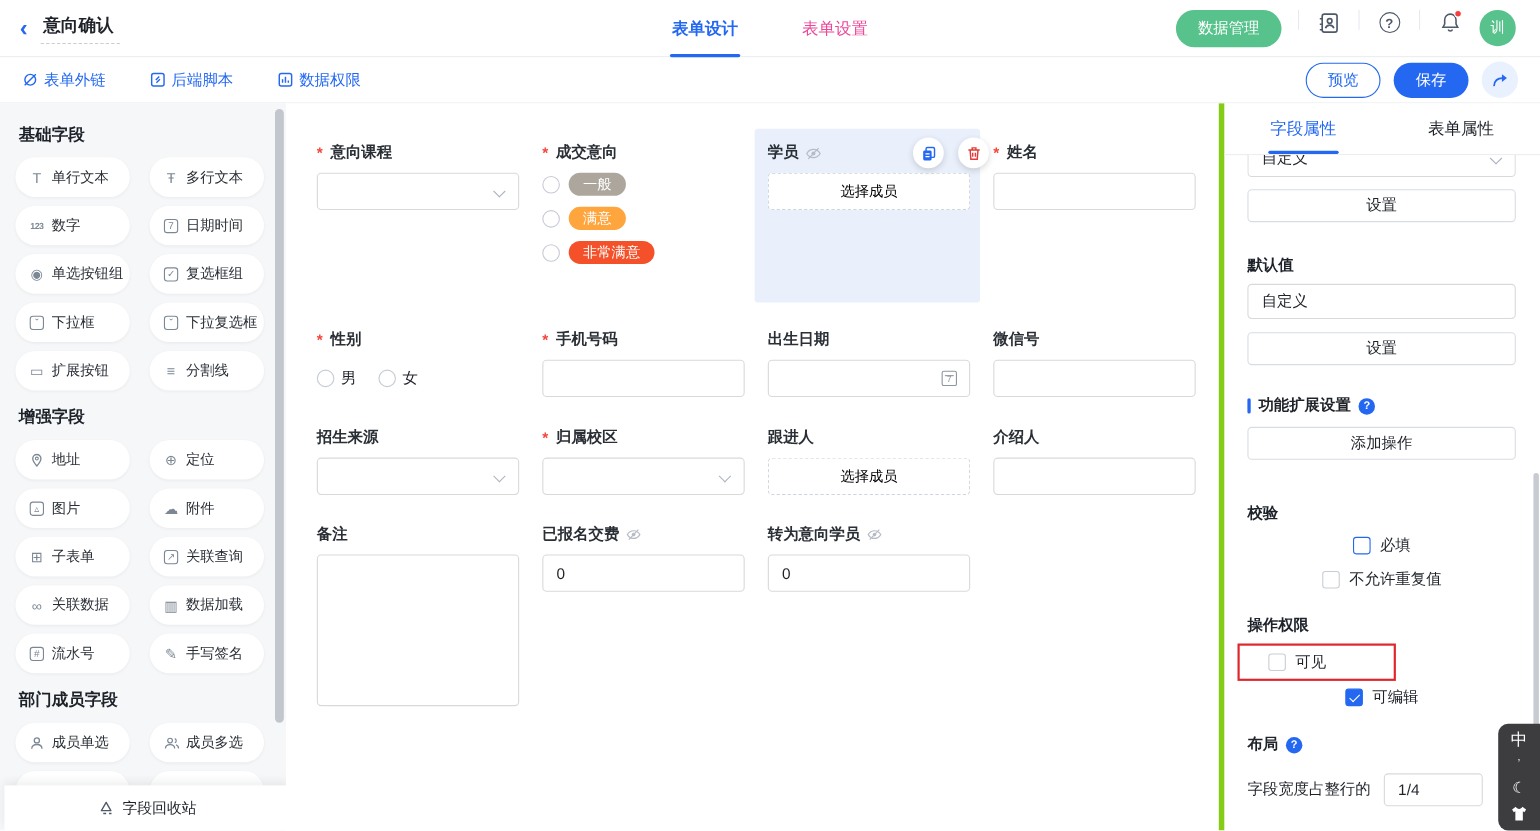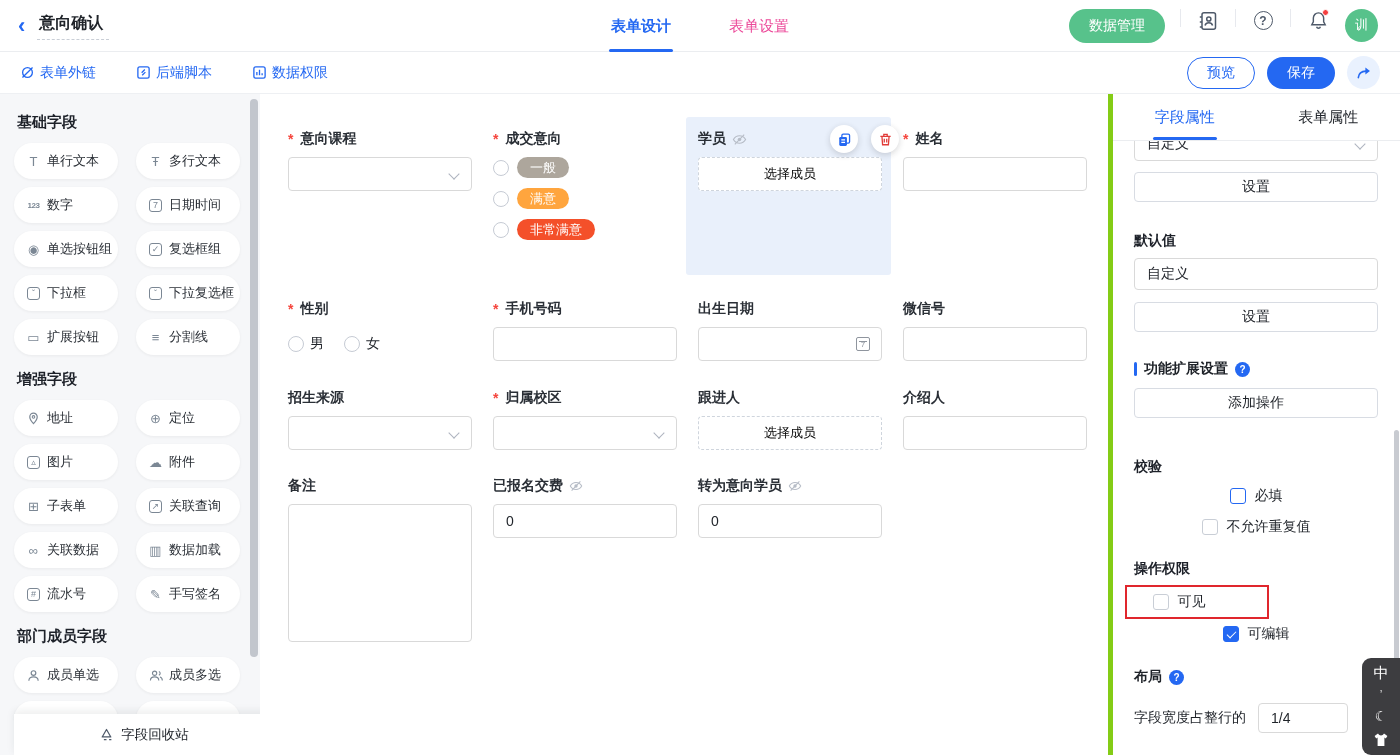"字段回收站" .recycle-bar { left: 14px -> 4px }
